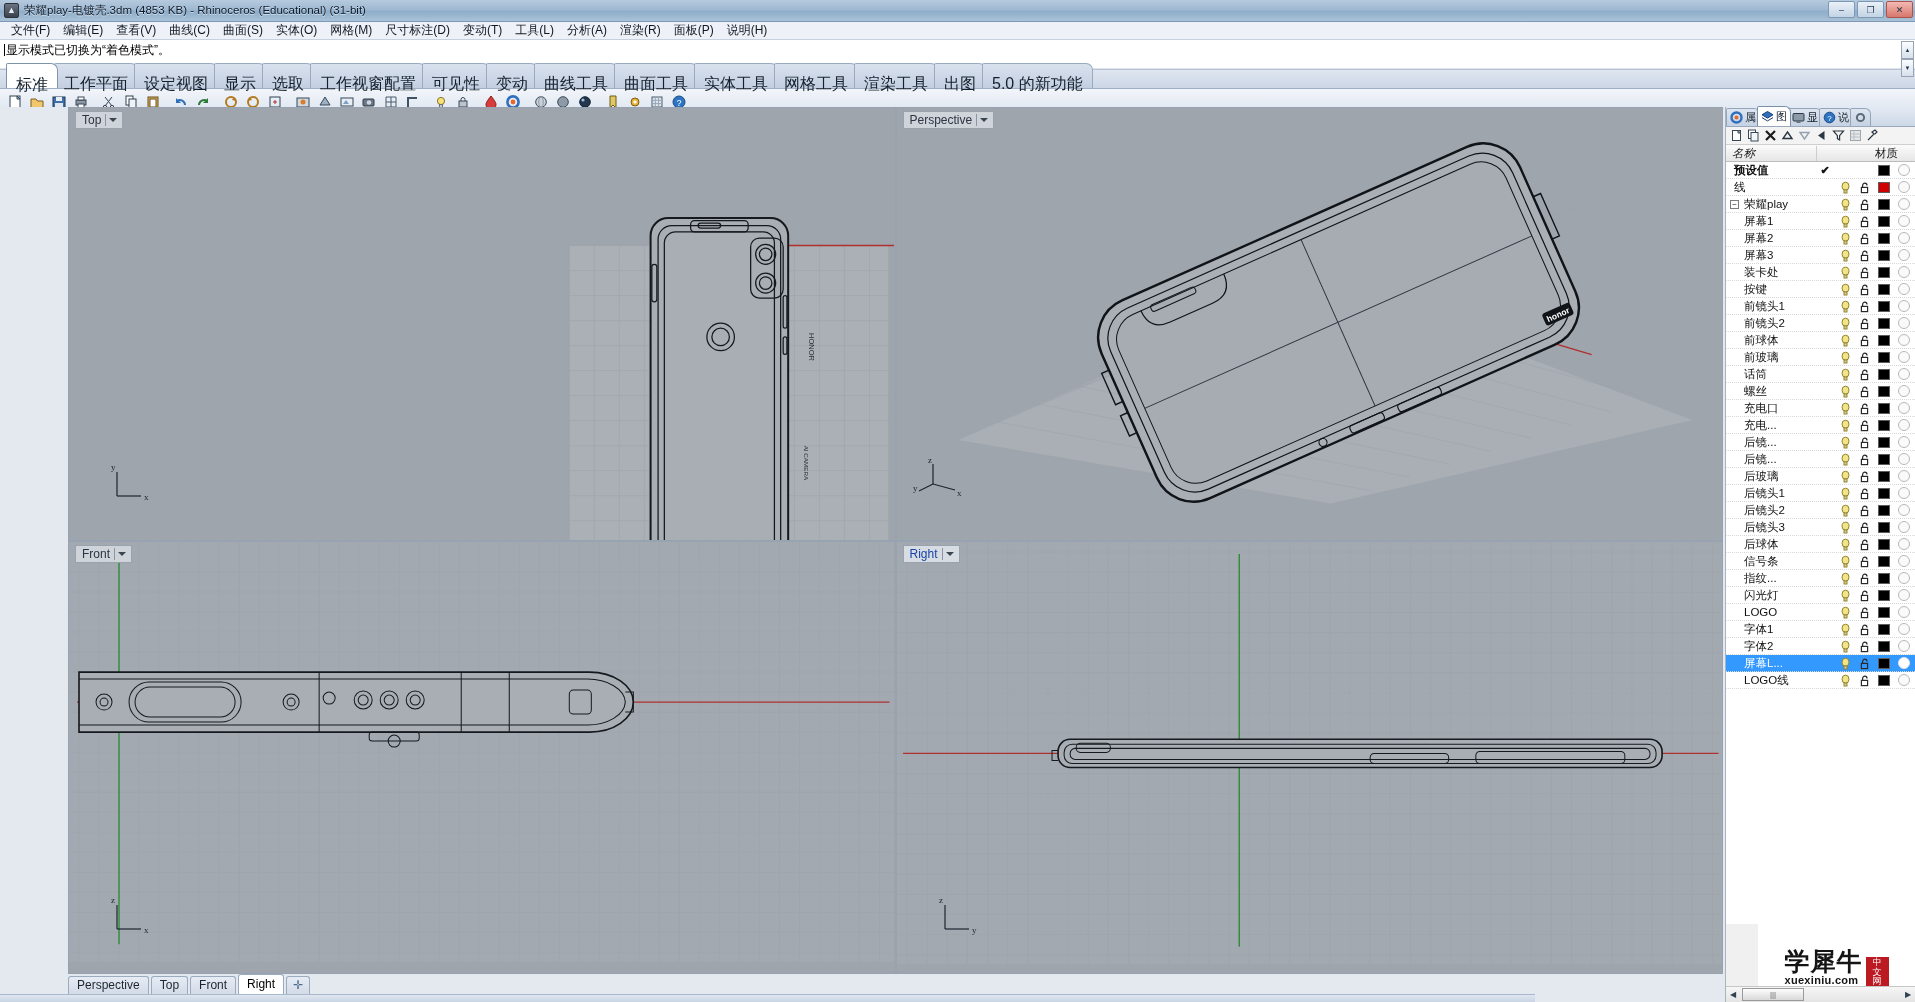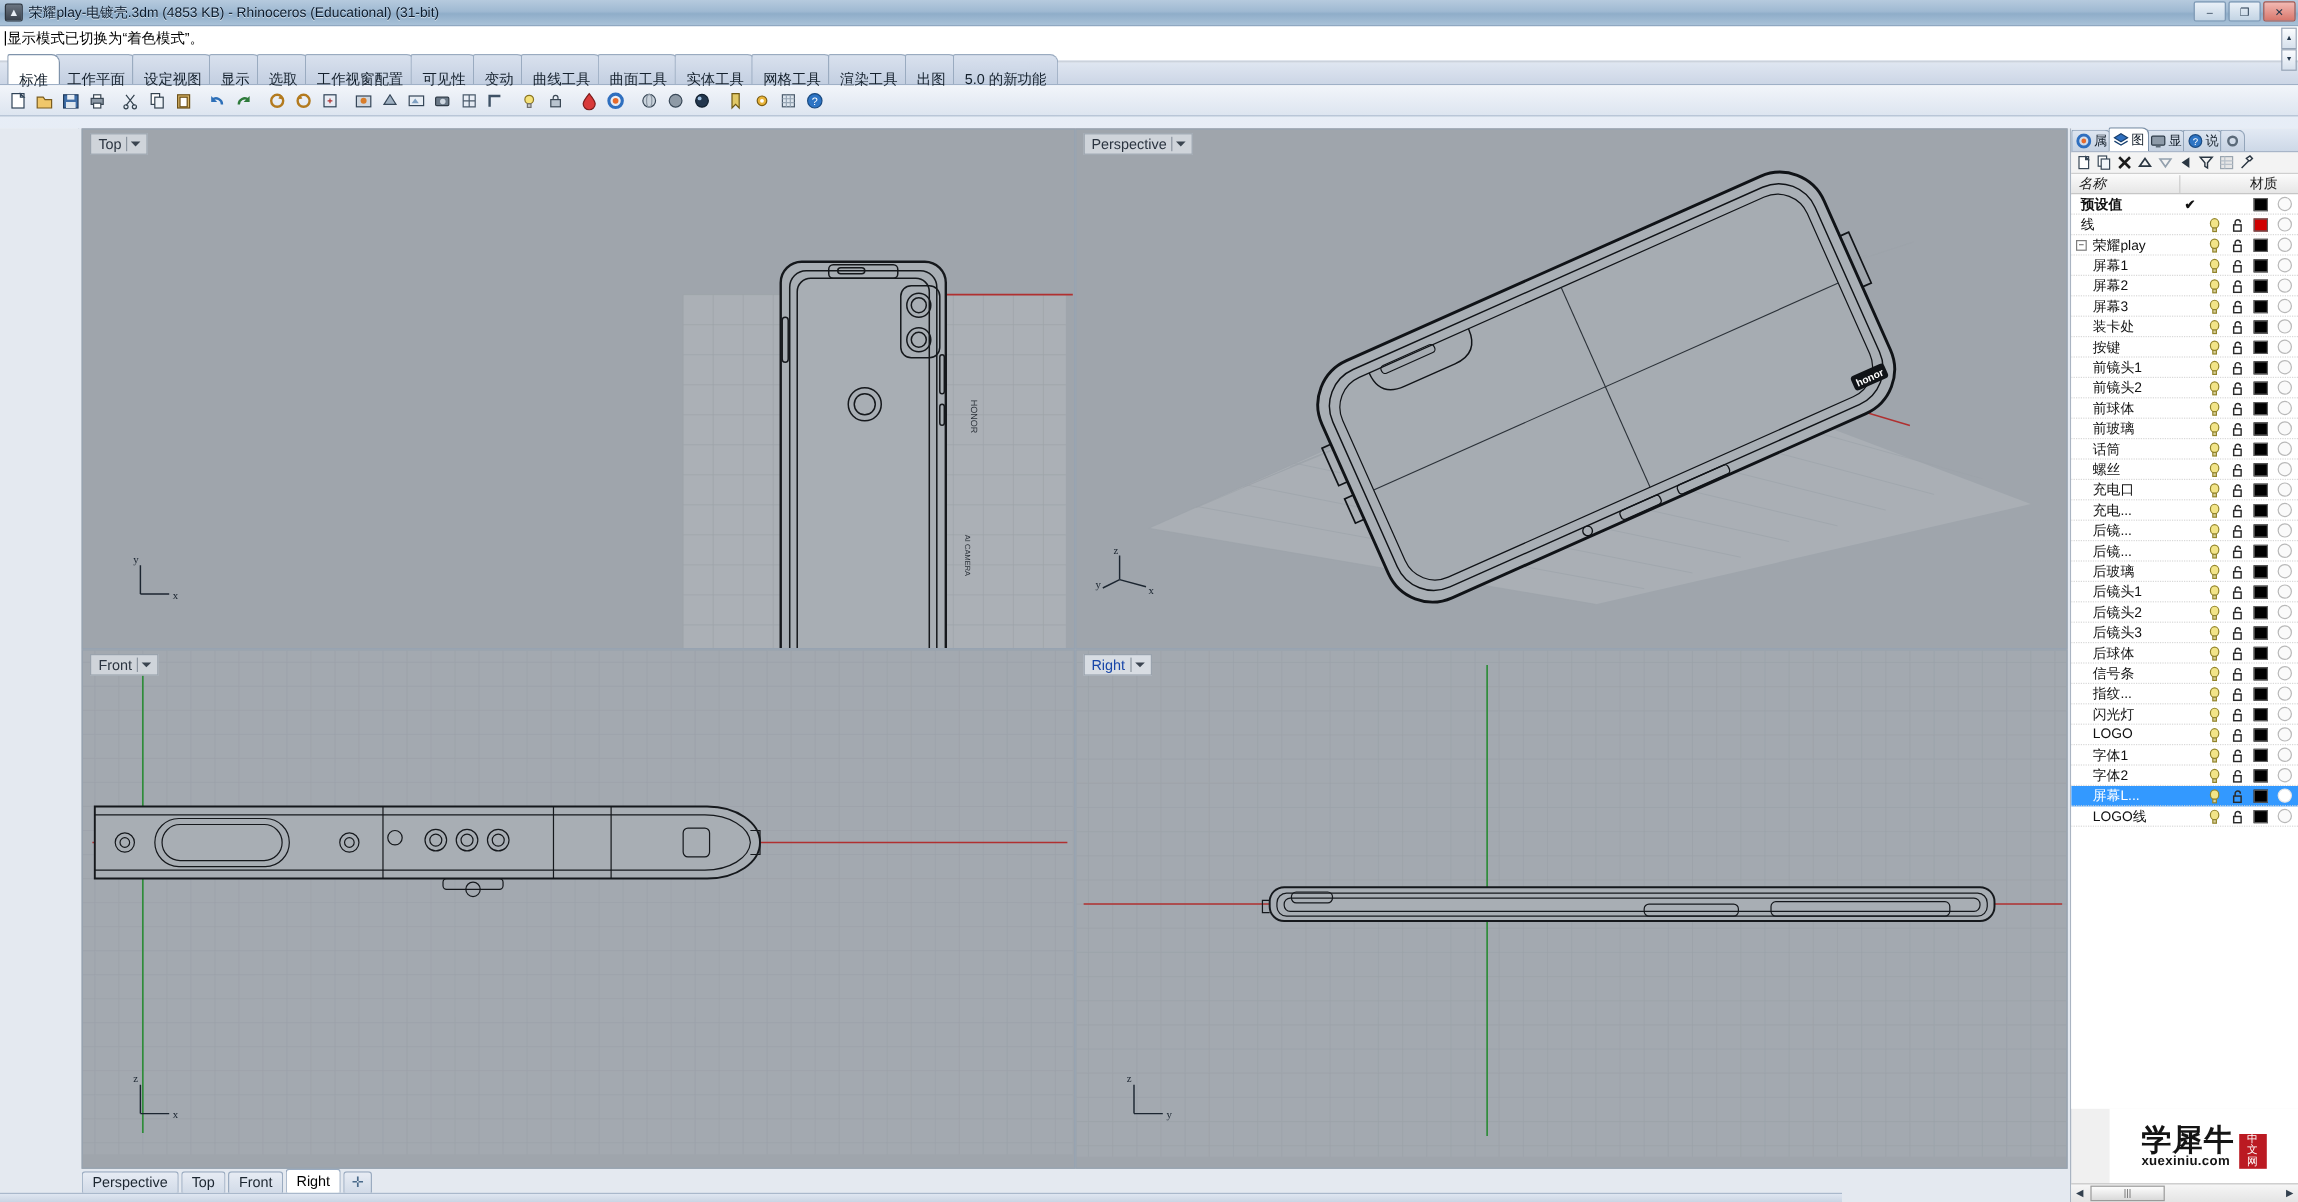"文件(F)" div.menubar { html: none -> <div> <div>文件(F)</div> <div>编辑(E)</div> <div>查看(V)</div> <div>曲线(C)</div> <div>曲面(S)</div> <div>实体(O)</div> <div>网格(M)</div> <div>尺寸标注(D)</div> <div>变动(T)</div> <div>工具(L)</div> <div>分析(A)</div> <div>渲染(R)</div> <div>面板(P)</div> <div>说明(H)</div> </div> }
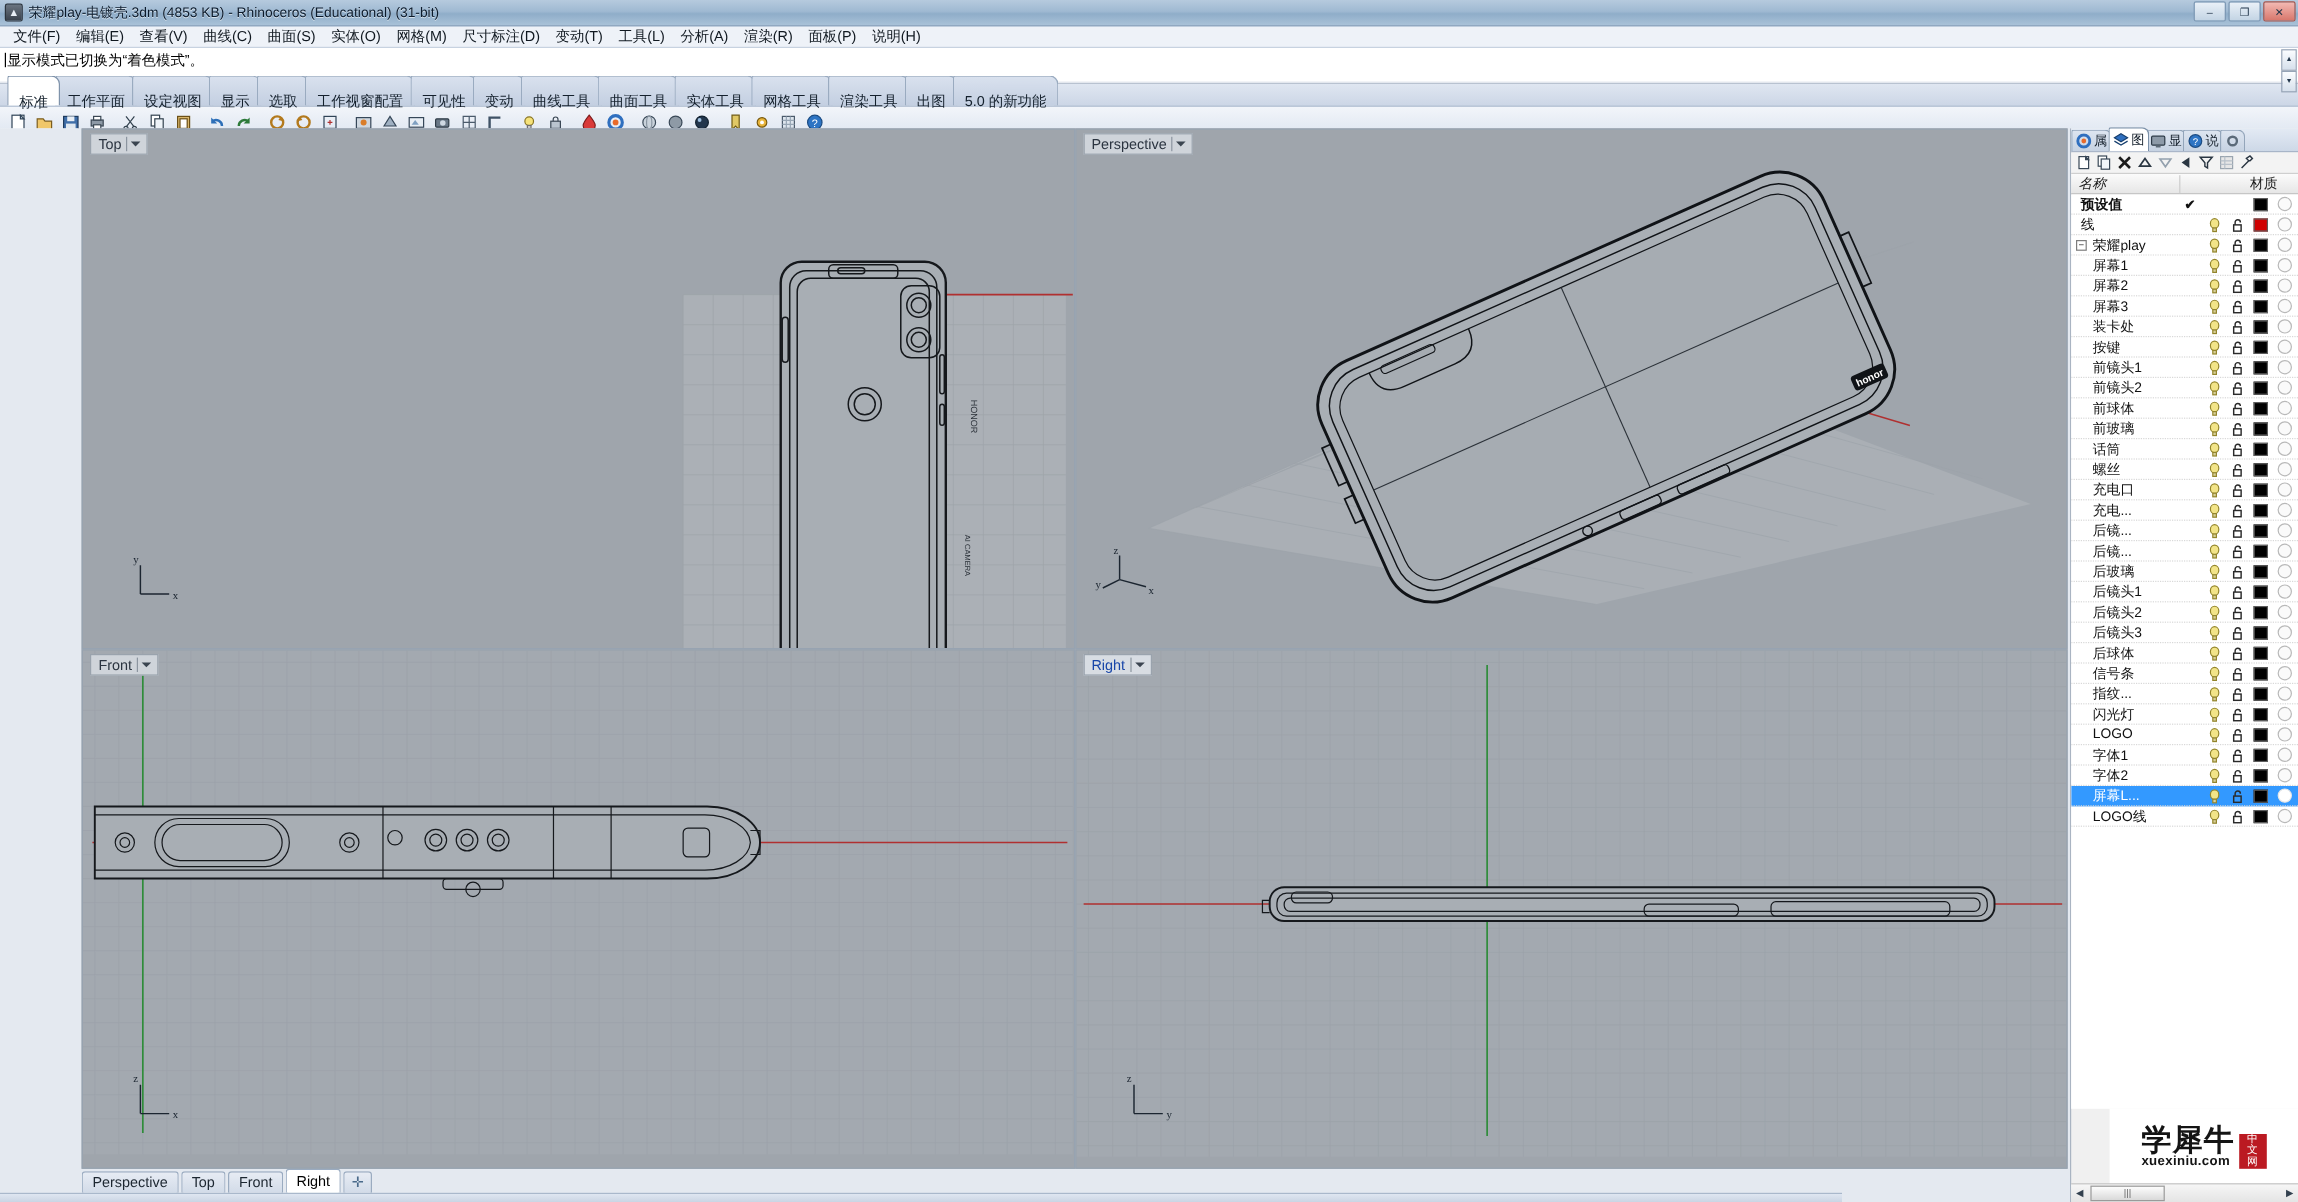"标准" .ttab { font-size: 12px -> 16px }
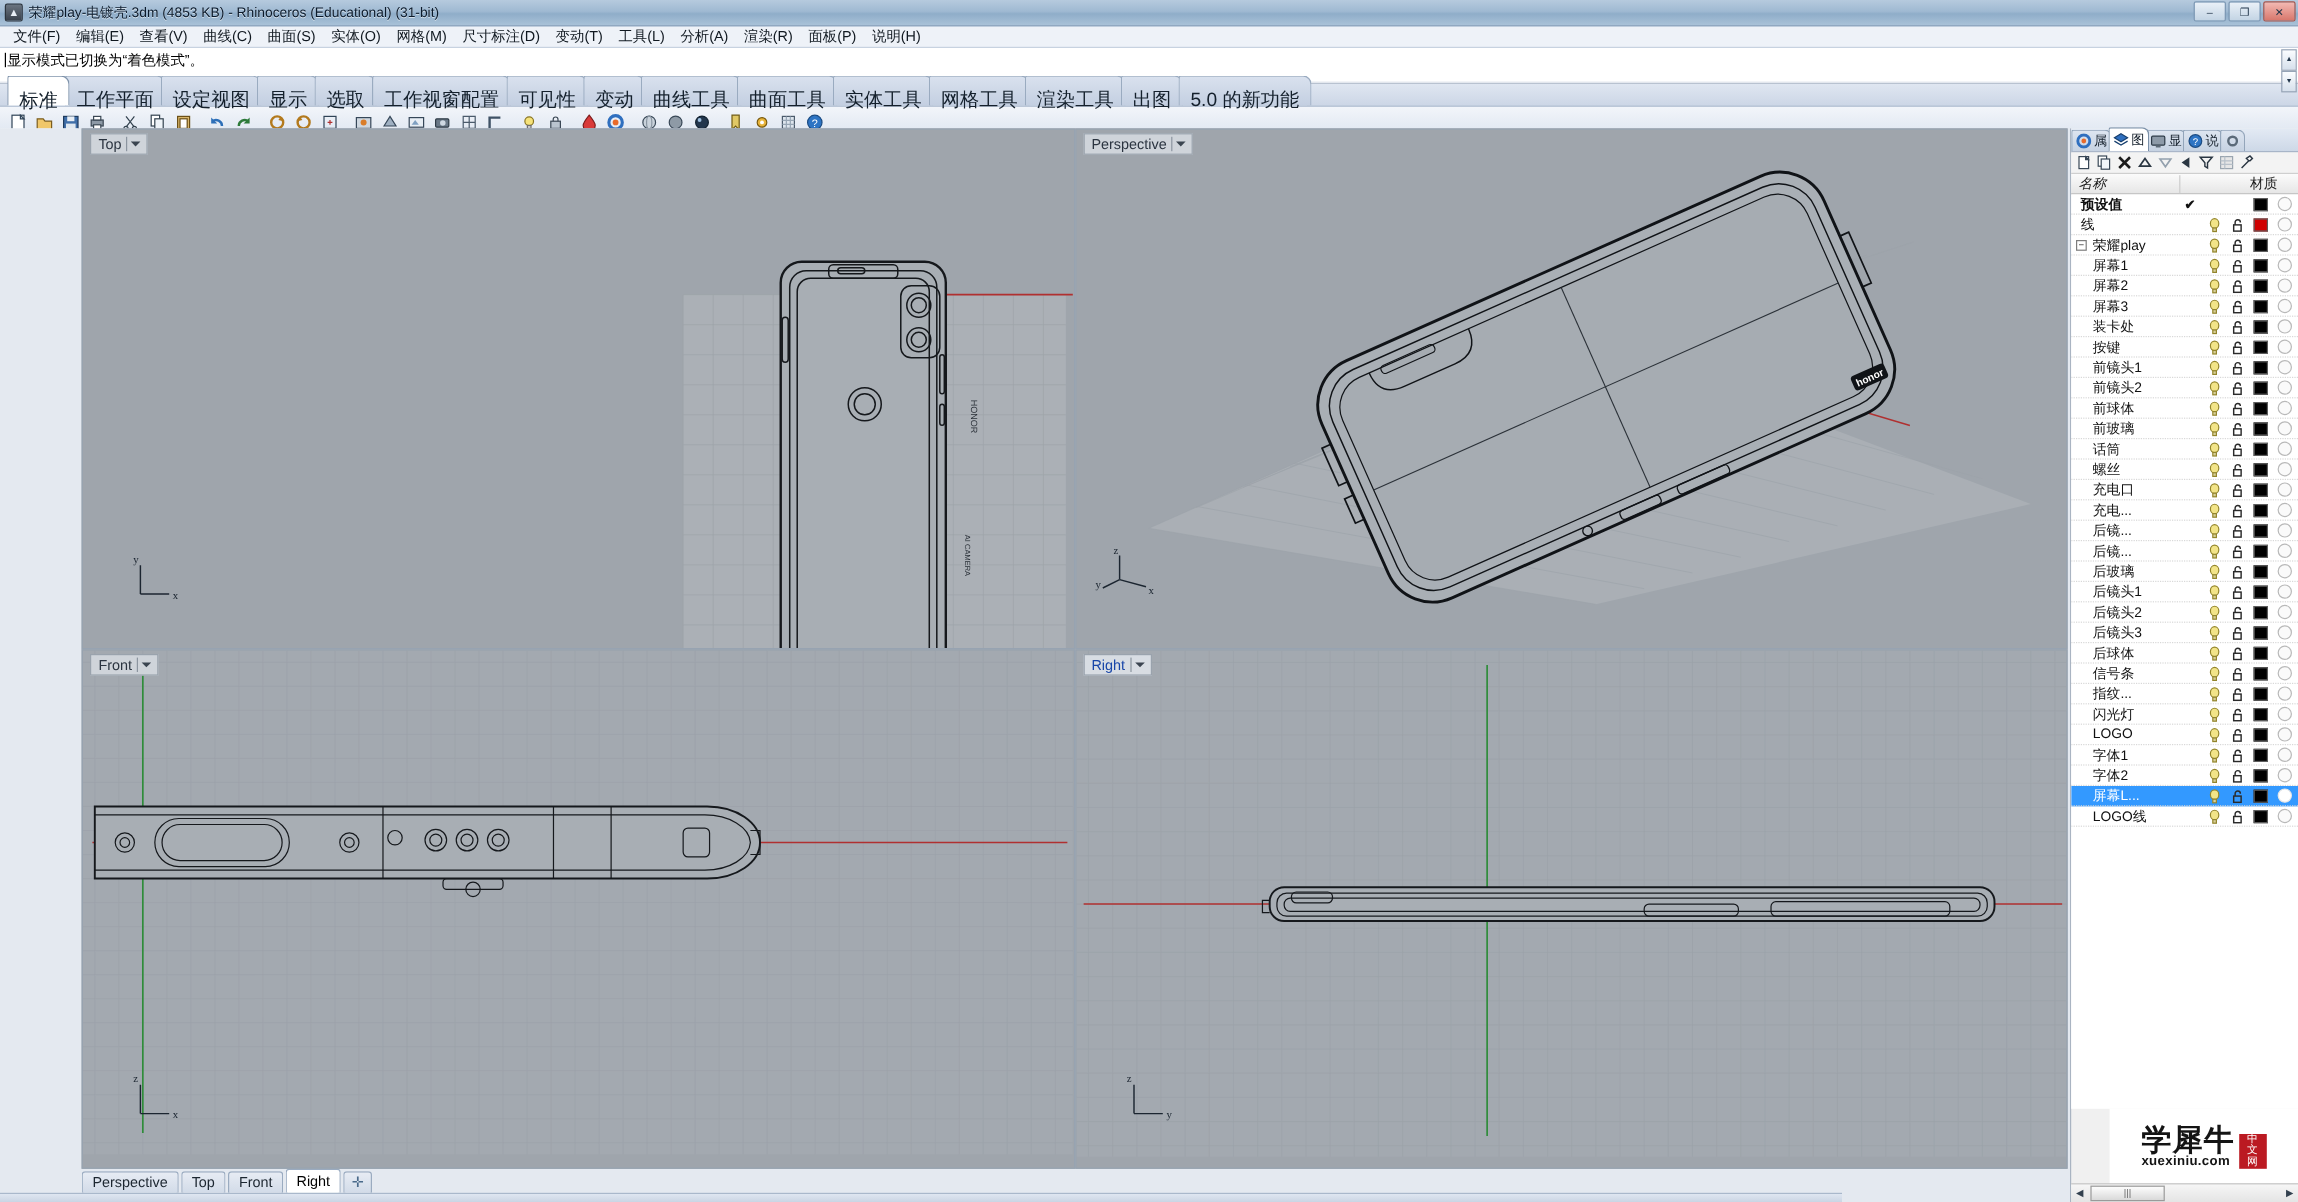"学犀牛" .brandwrap { align-items: center -> none }
